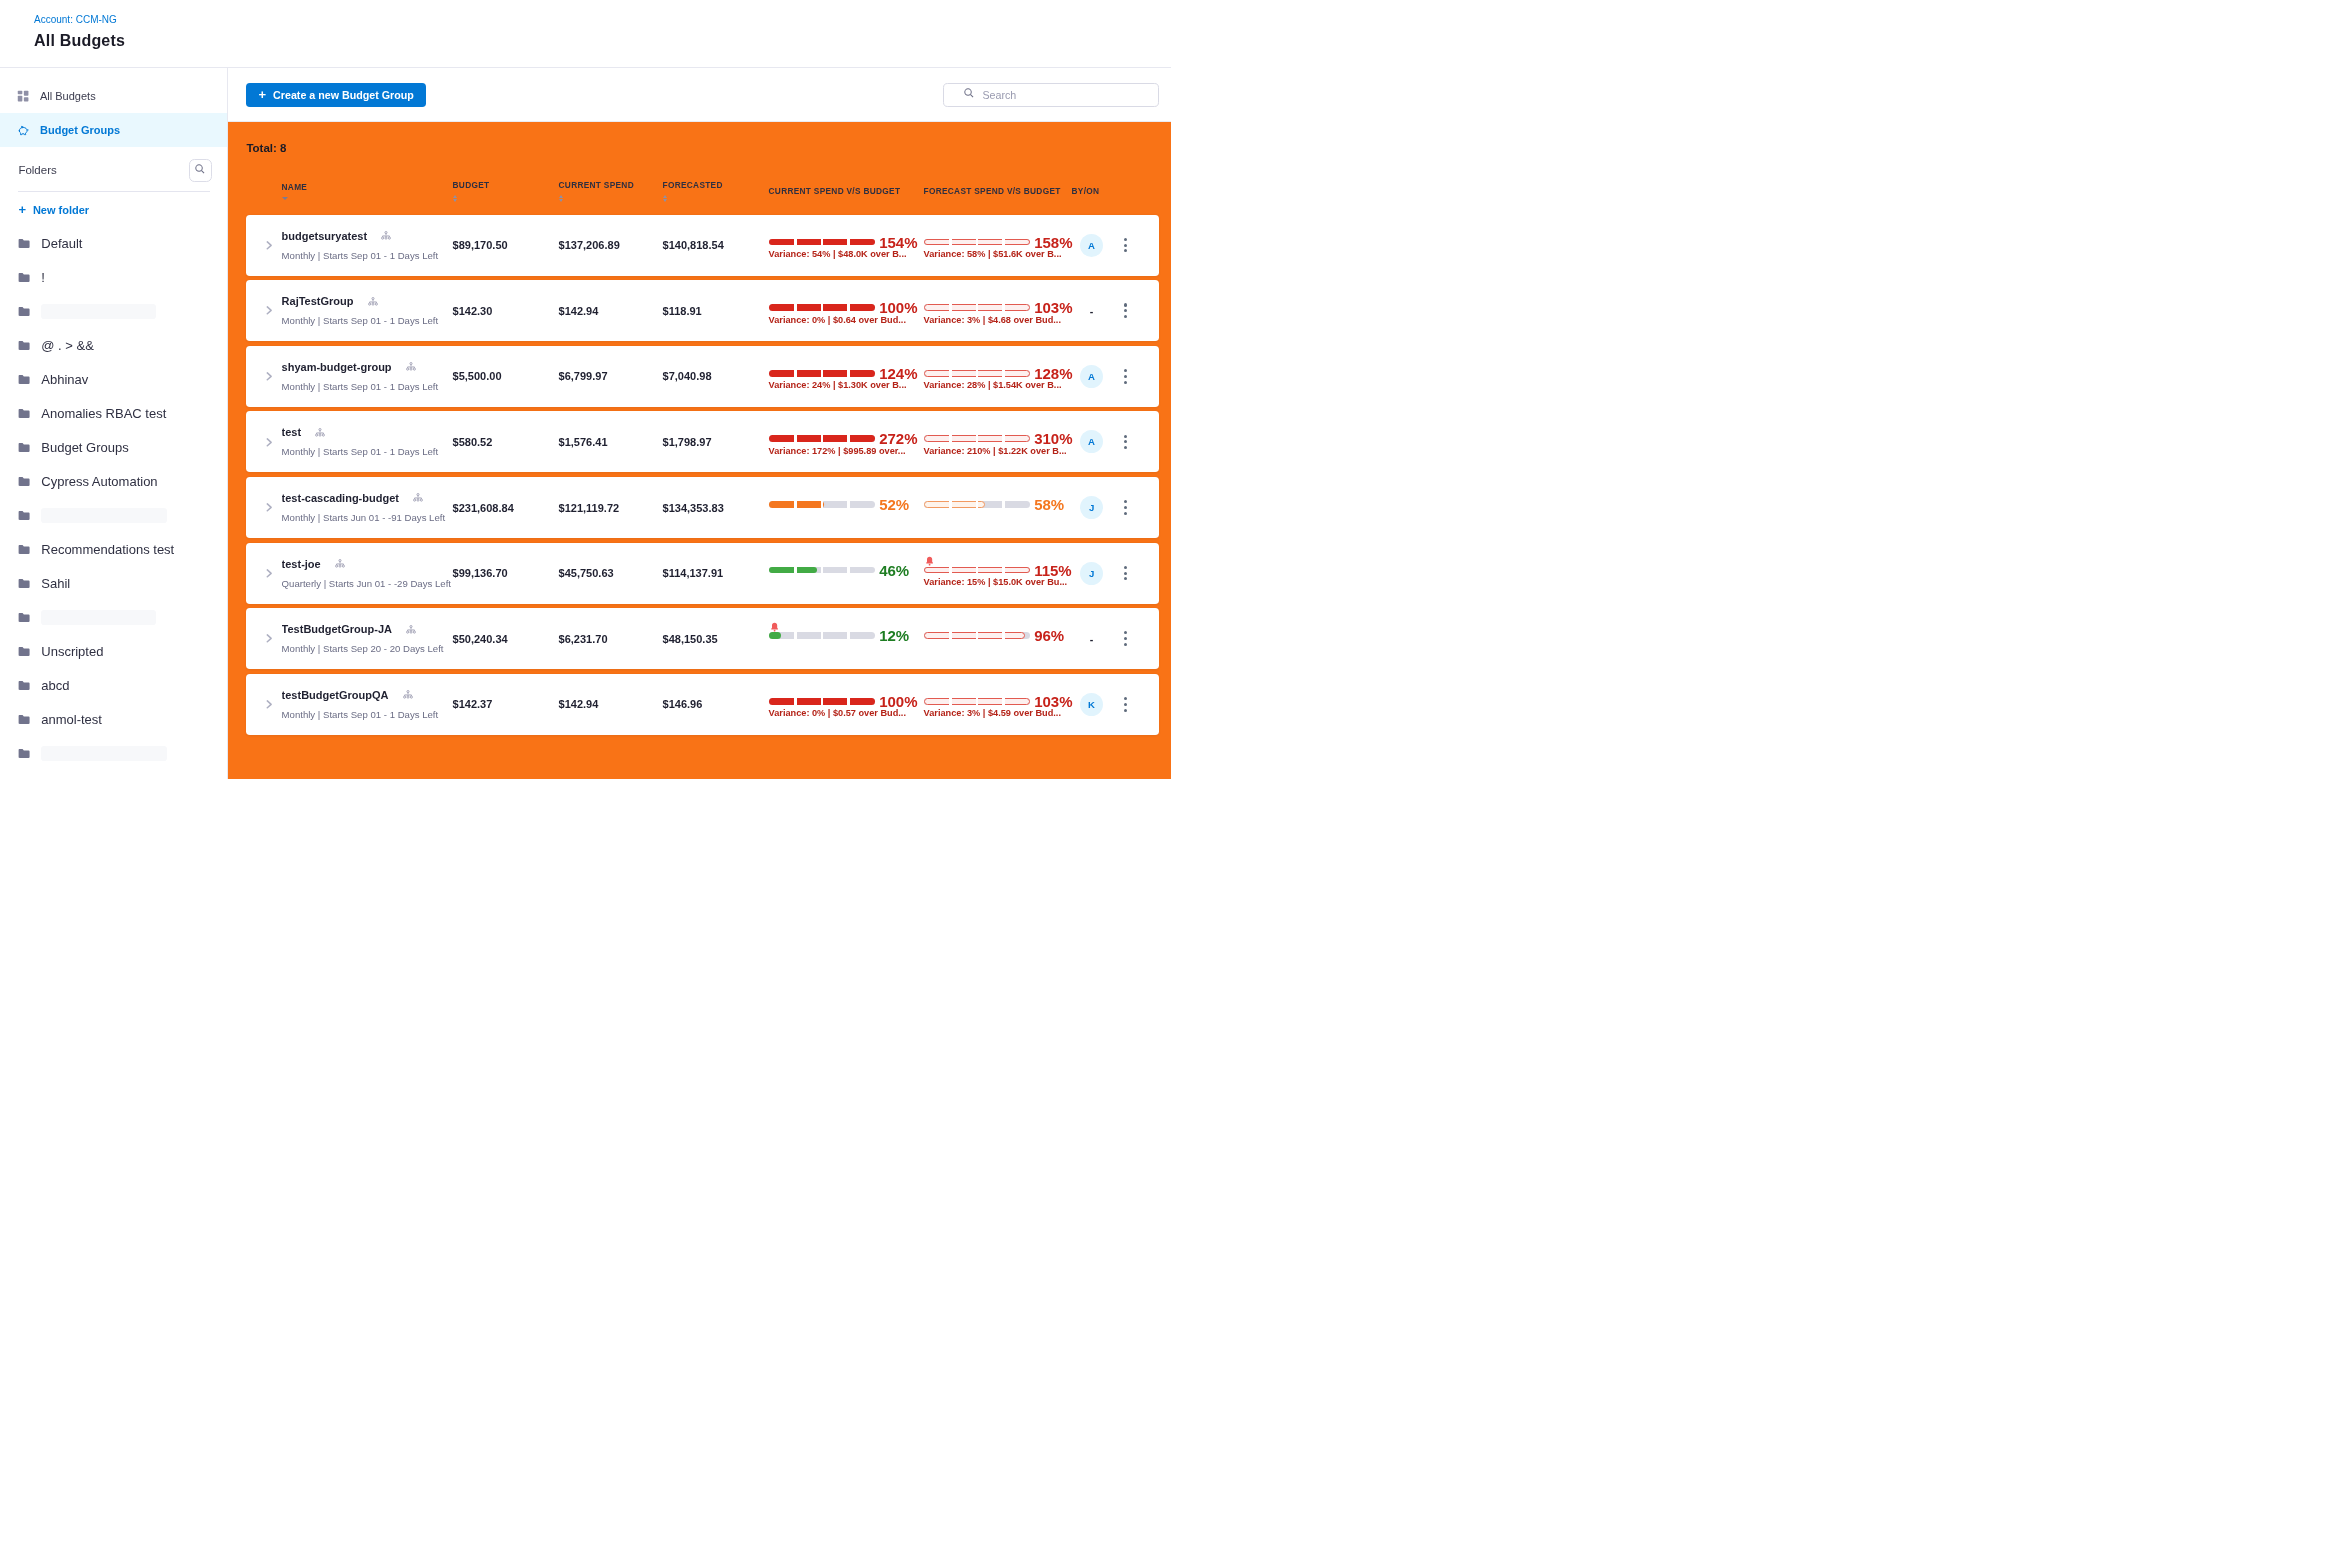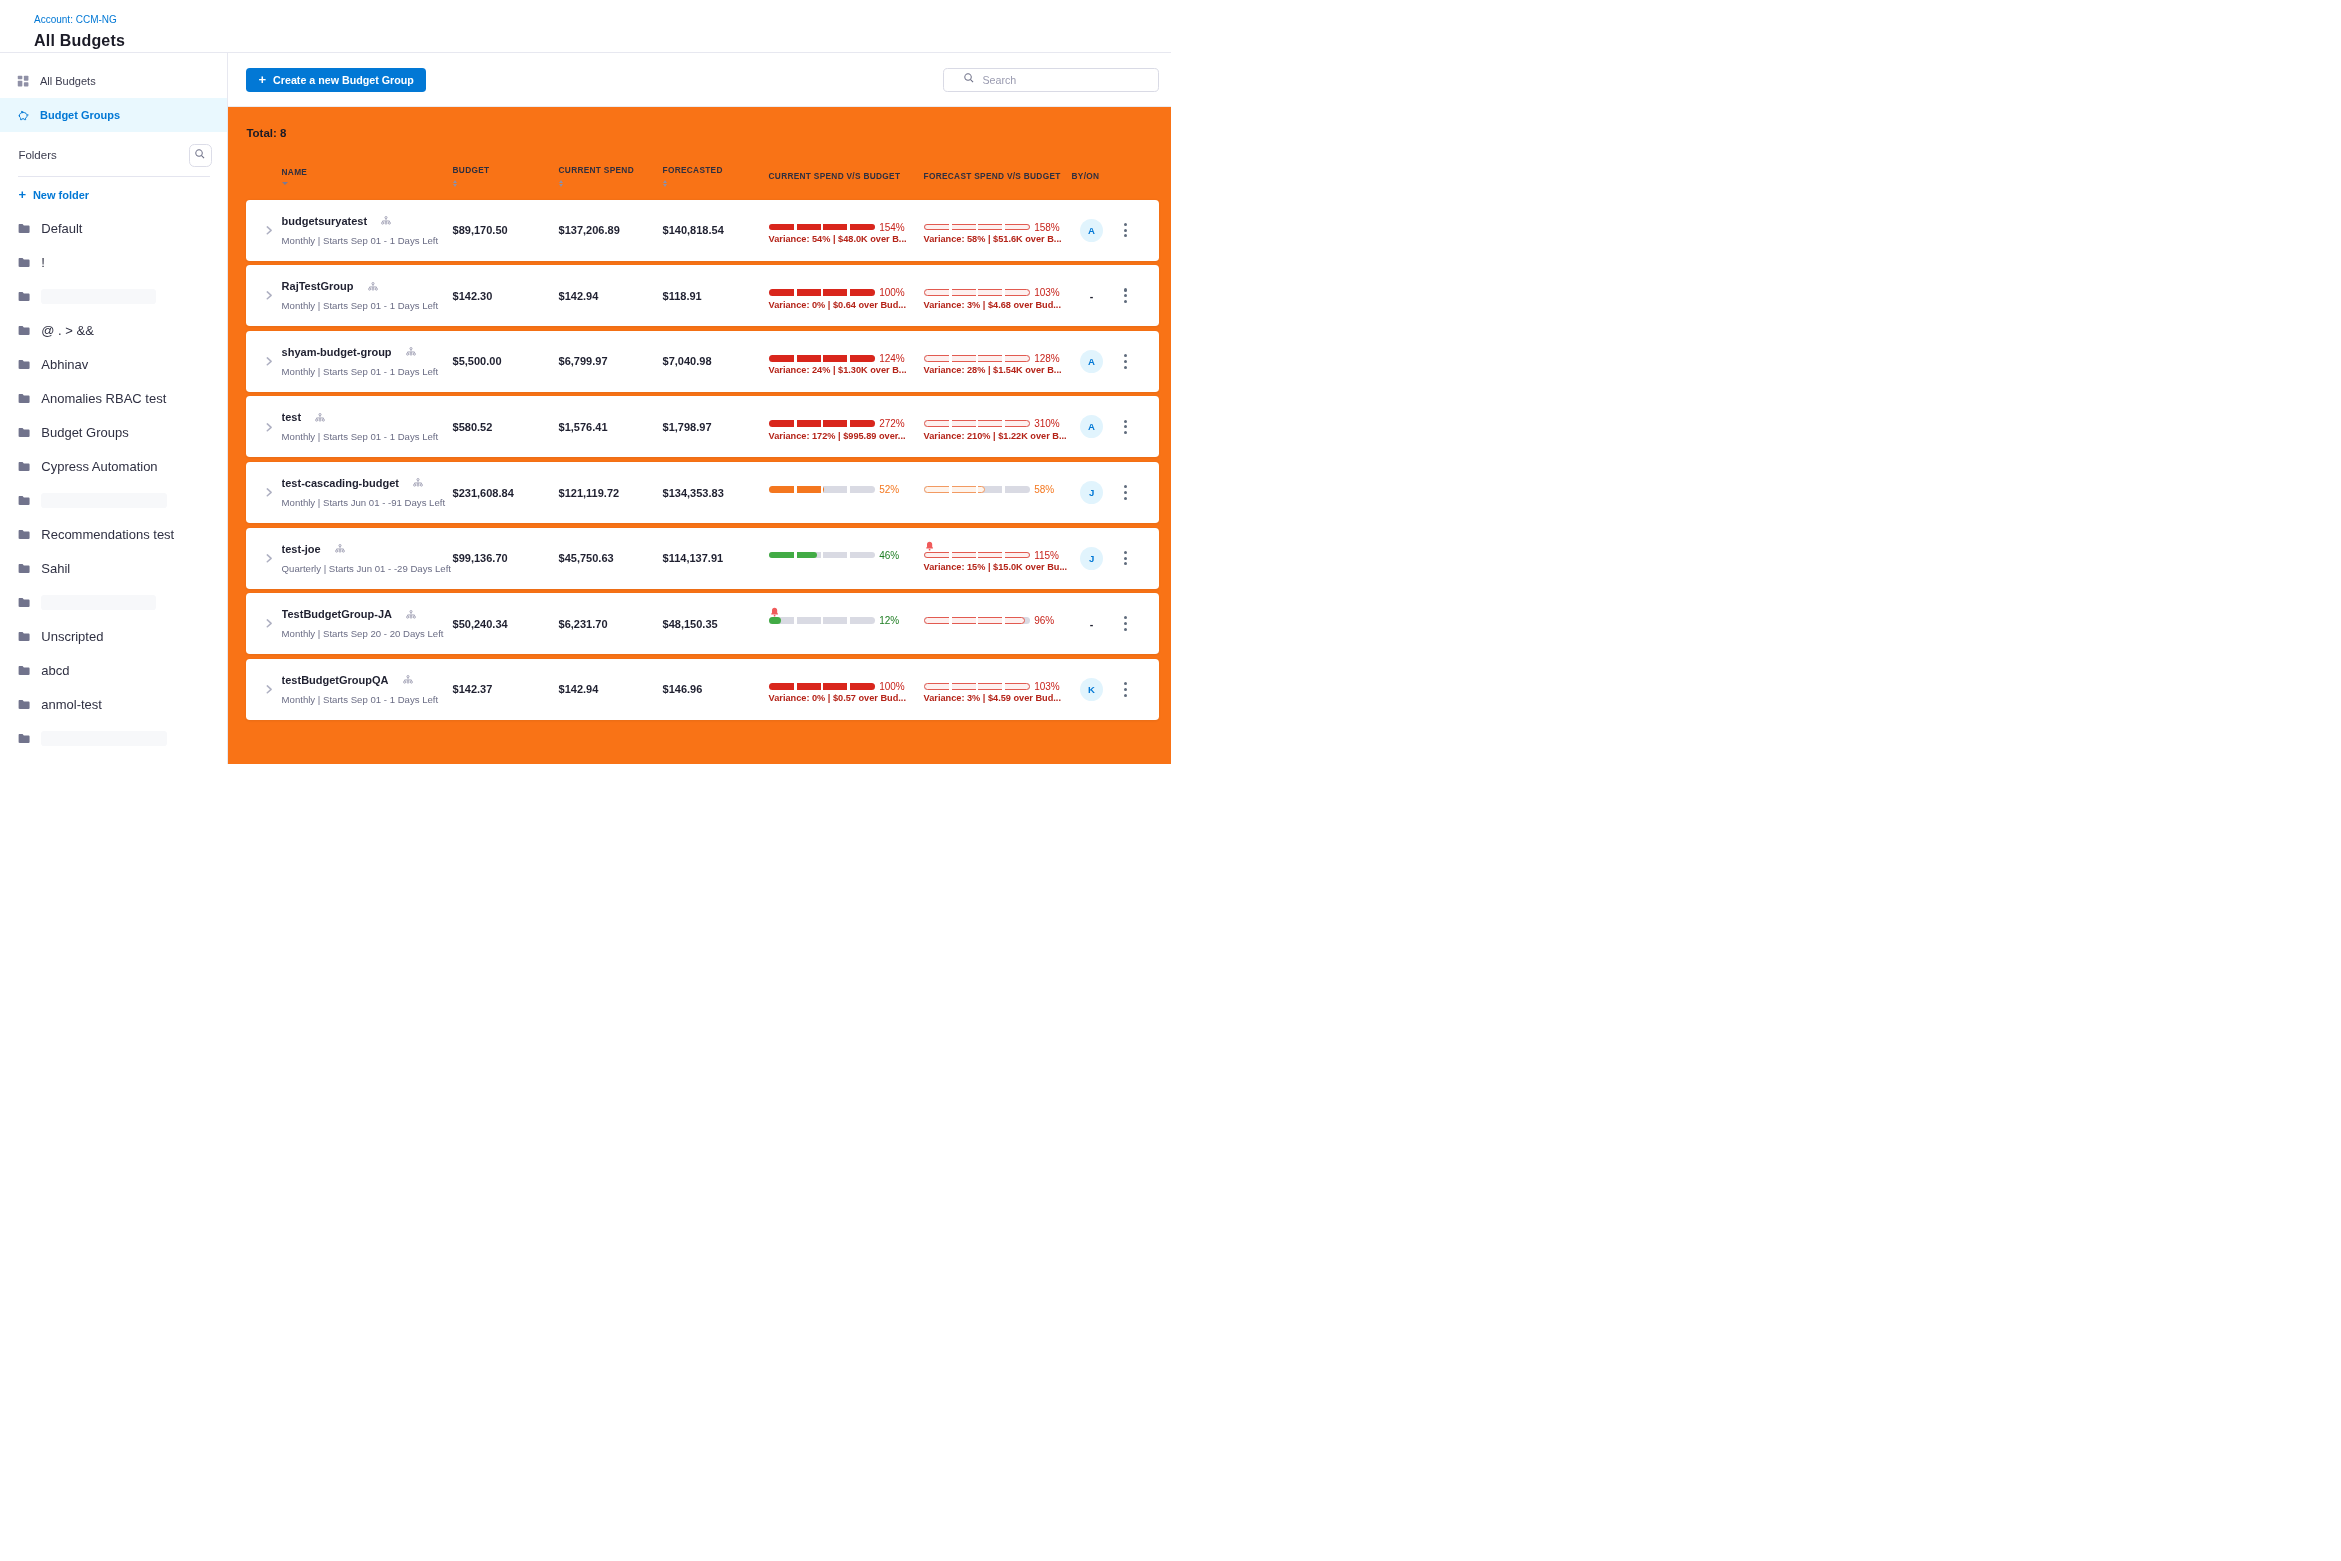"Account: CCM-NG" .topbar { height: 53px -> 68px }
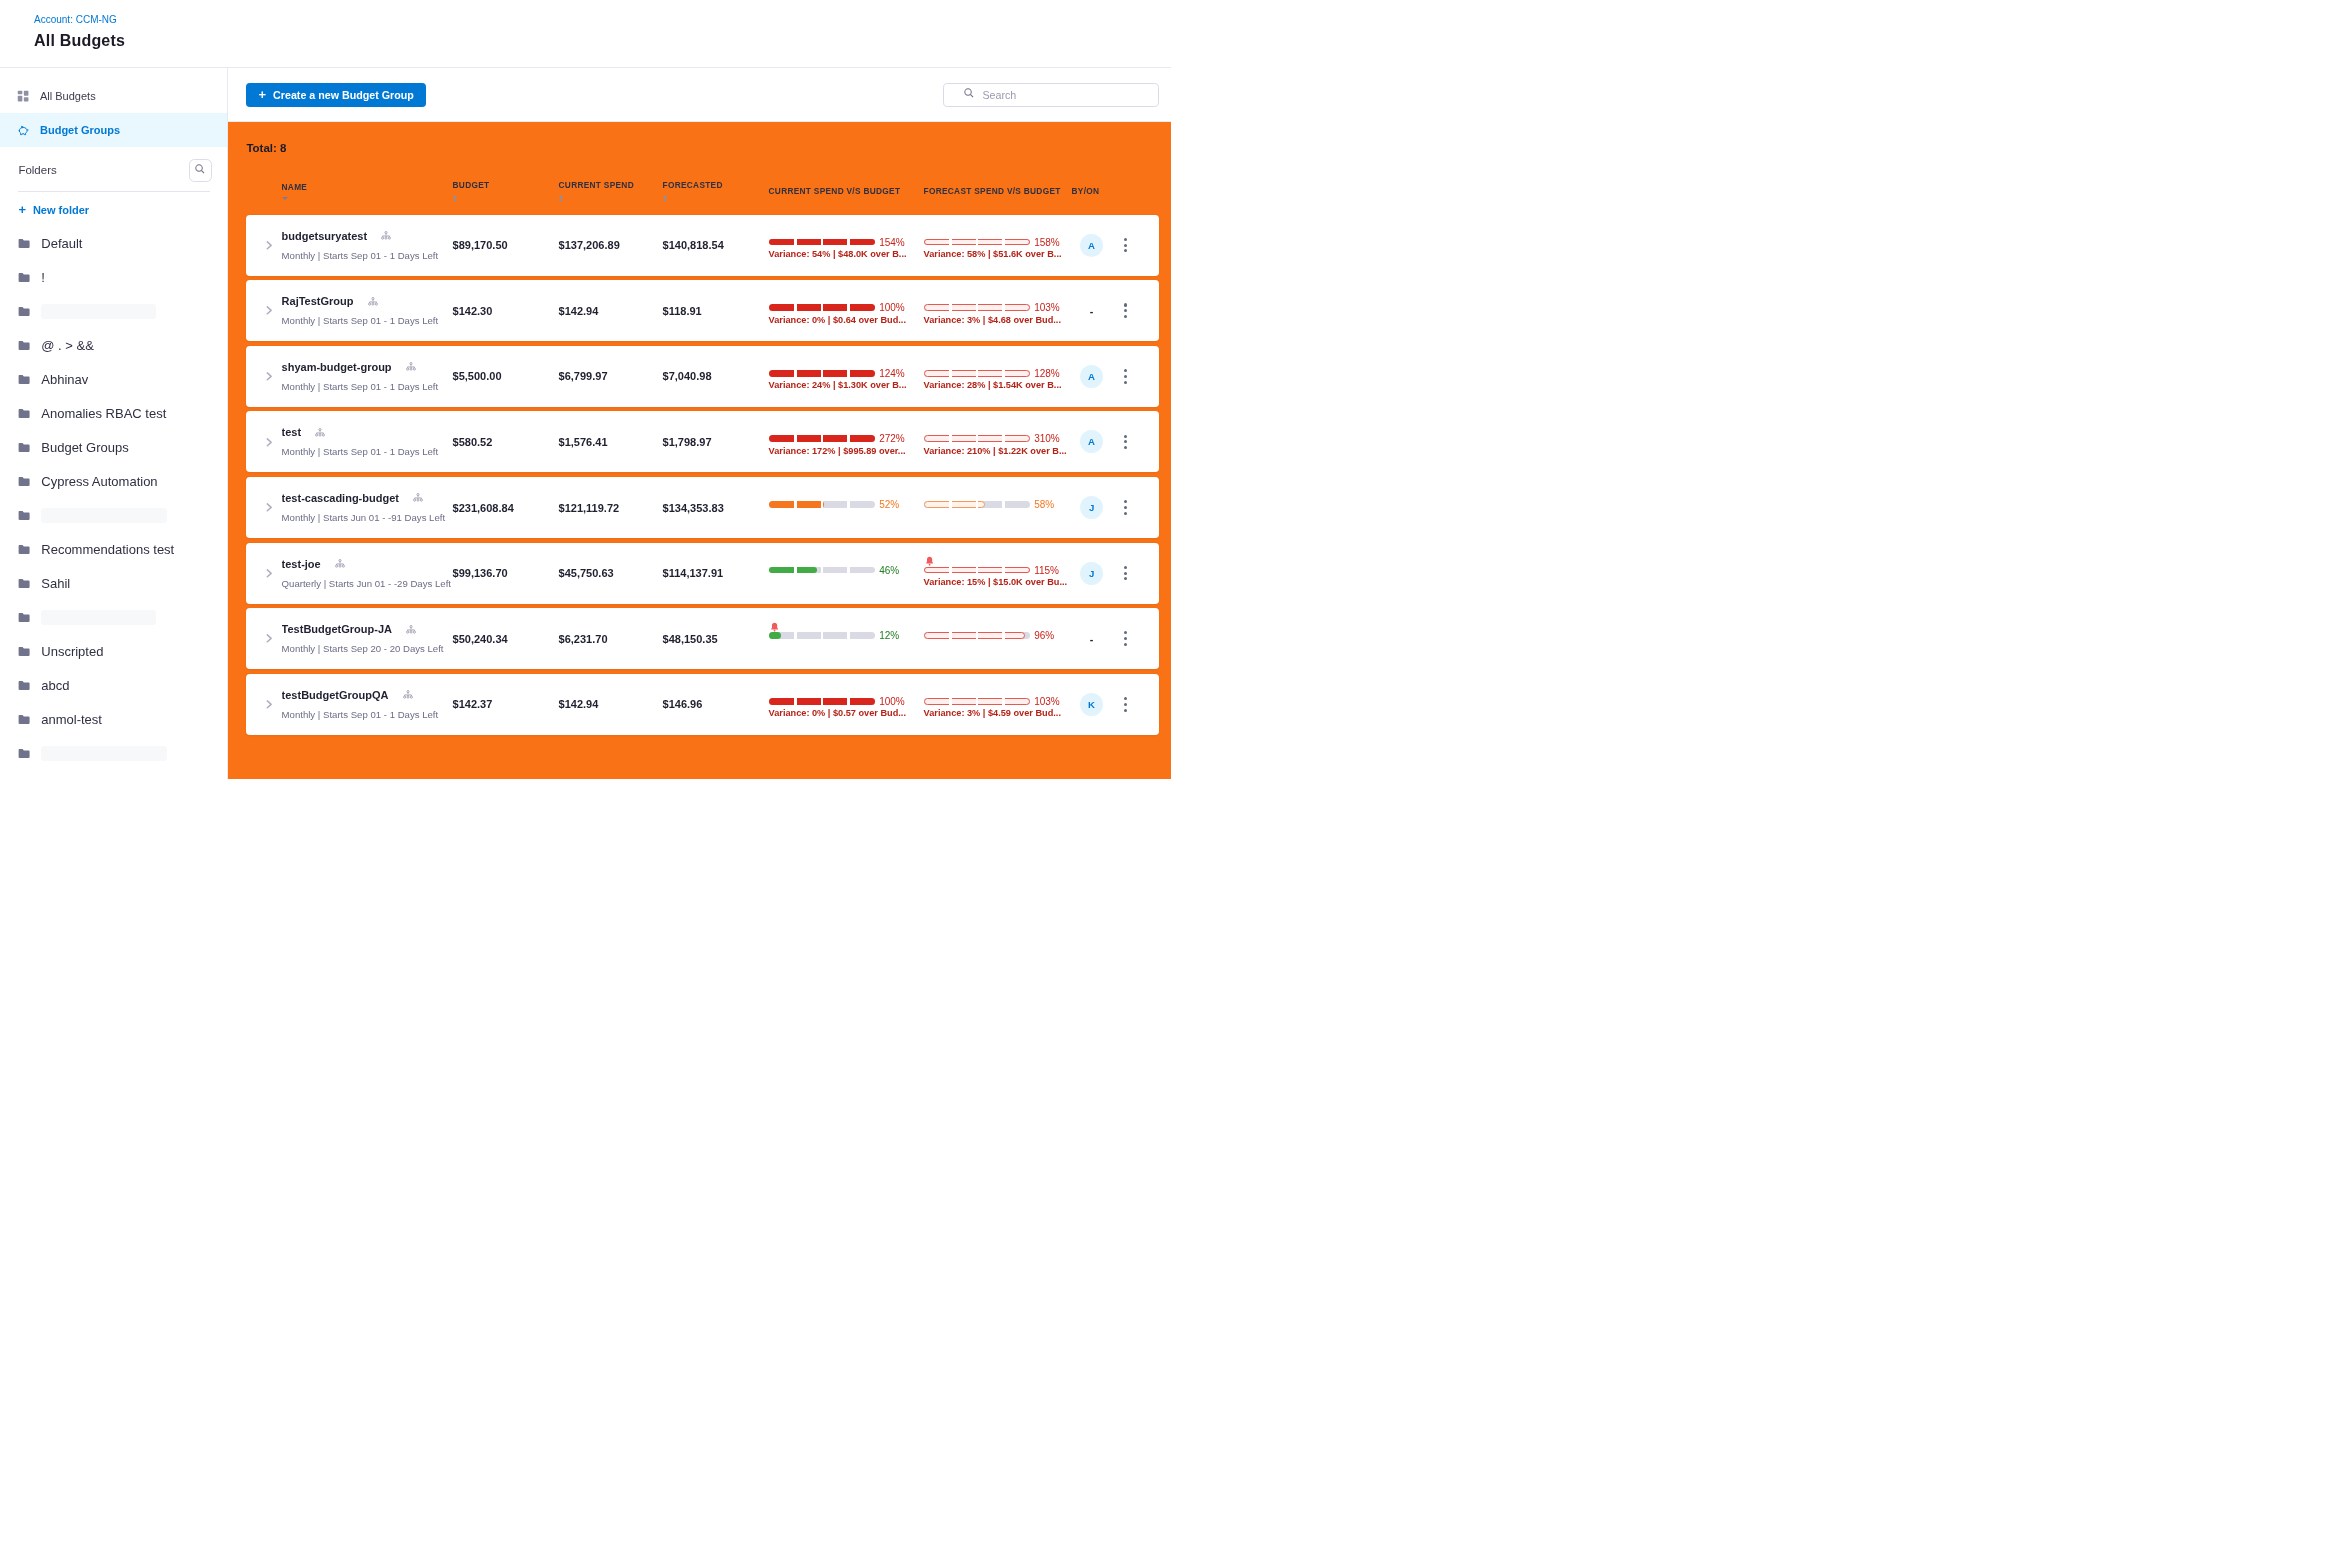"154%" .pct { font-size: 10px -> 15px; font-weight: normal -> bold }
